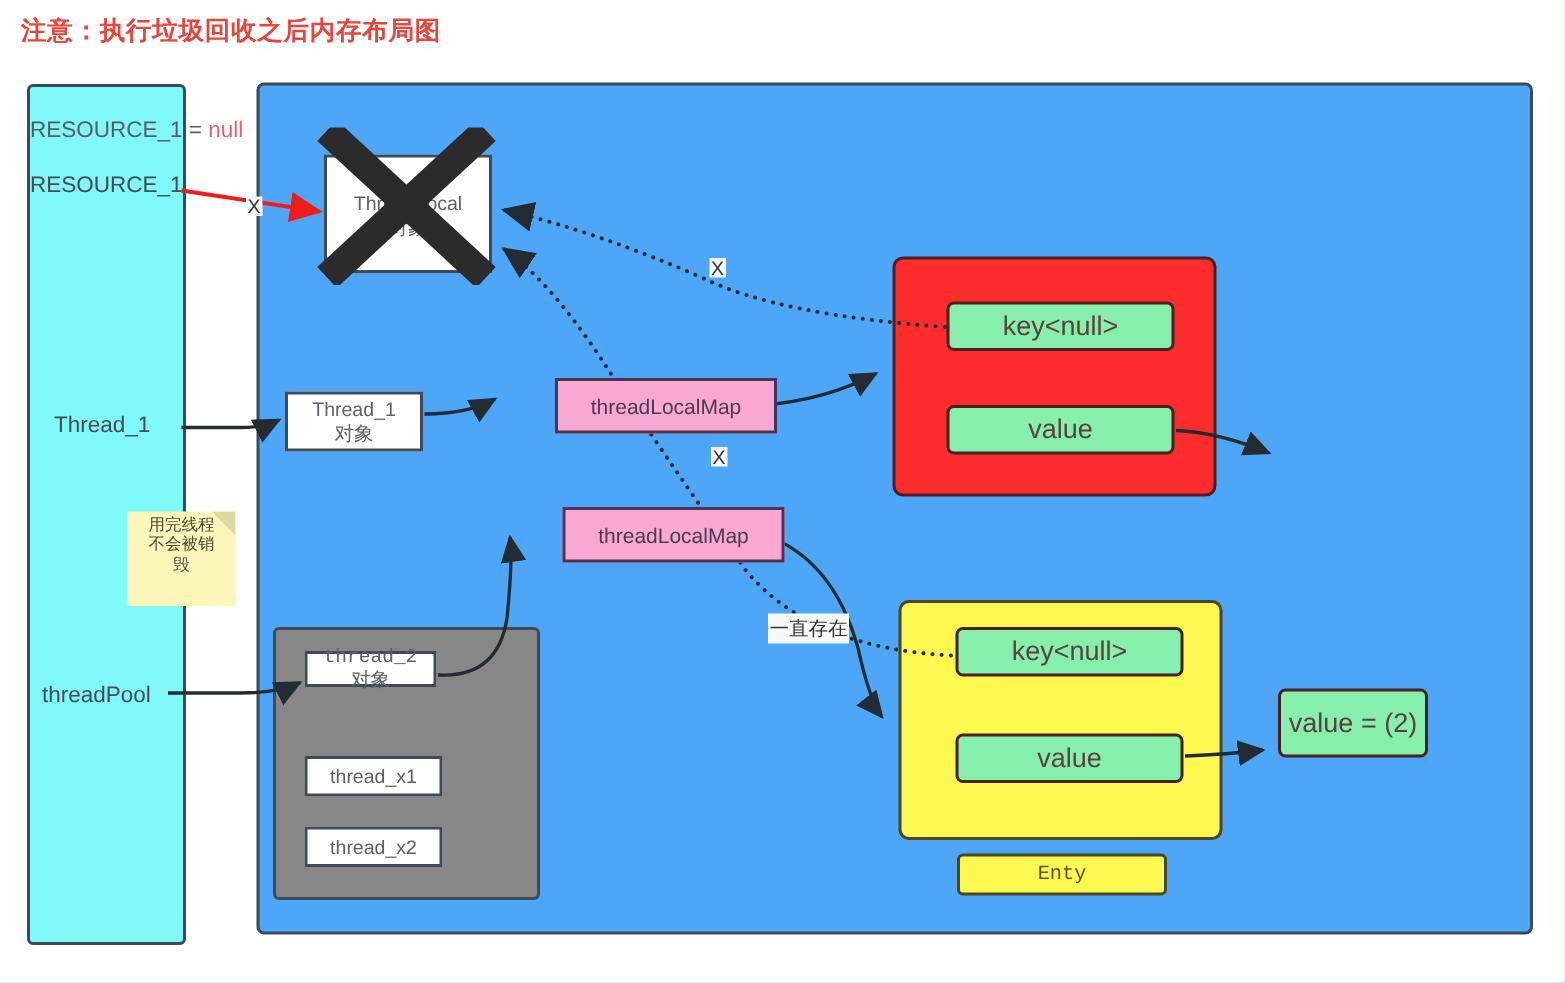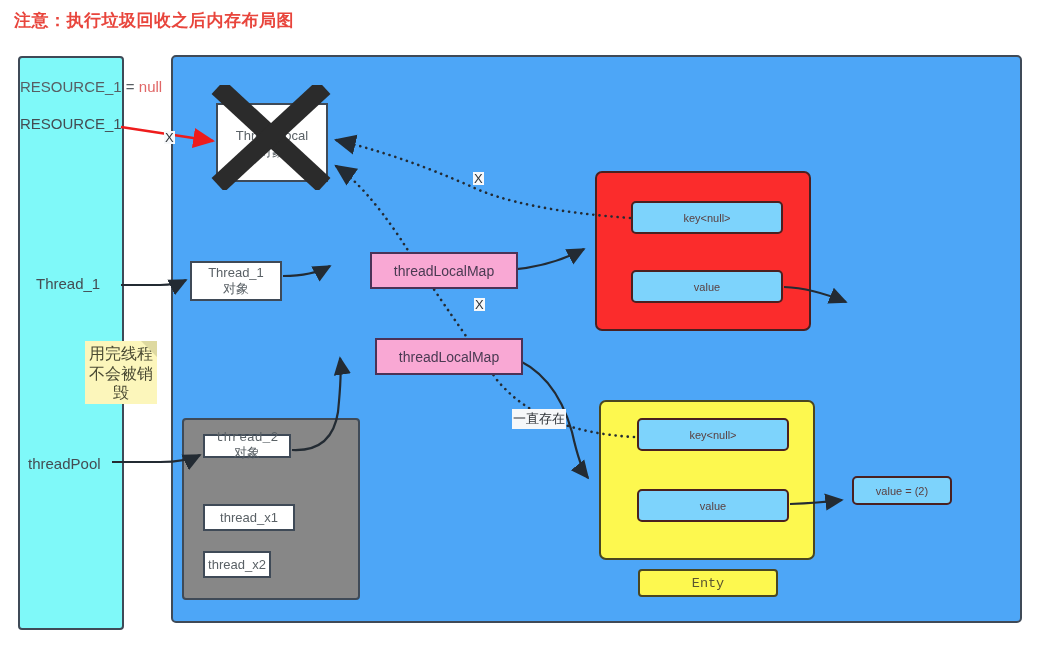"key<null>" .slot { background: #7dd3fc -> #86efac; font-size: 11px -> 18px }
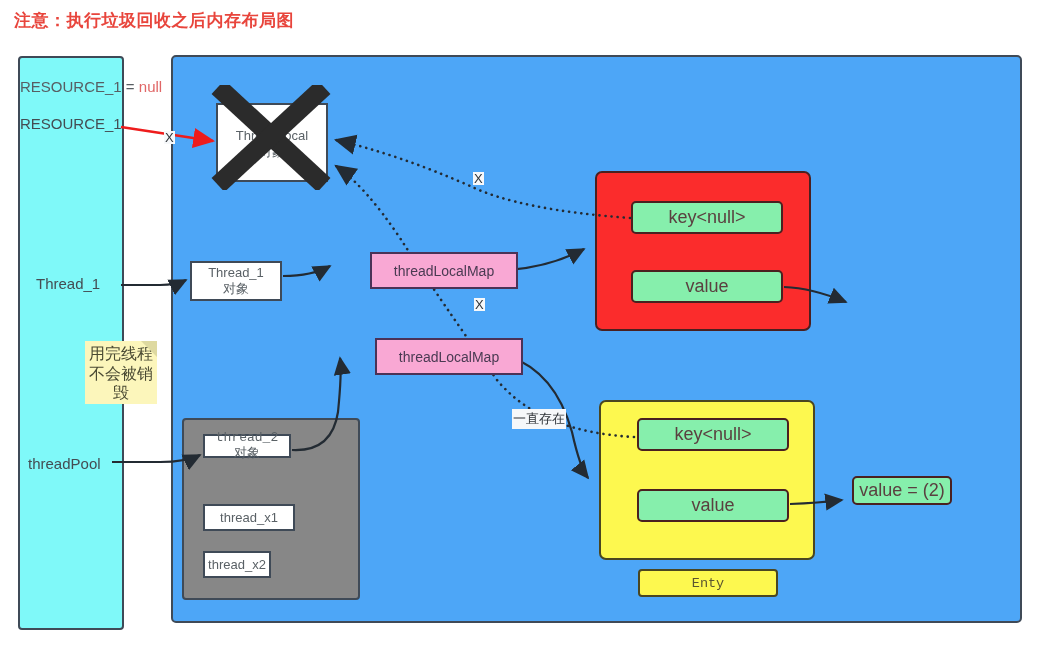"用完线程" #sticky { font-size: 16px -> 11px }
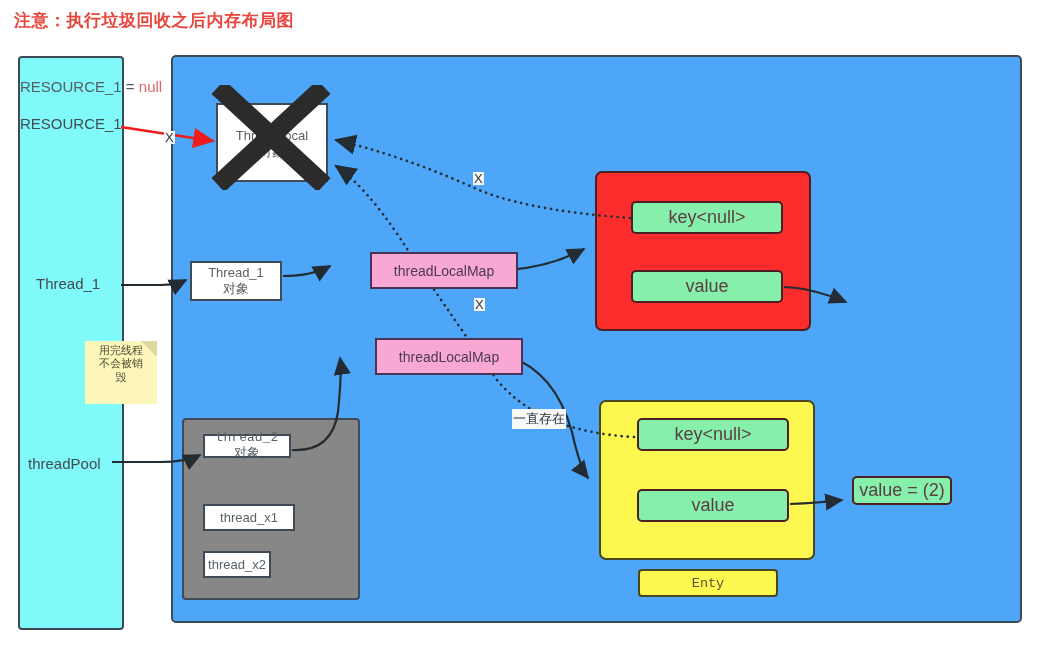"value = (2)" #val2 { height: 29px -> 46px; top: 476px -> 459px }
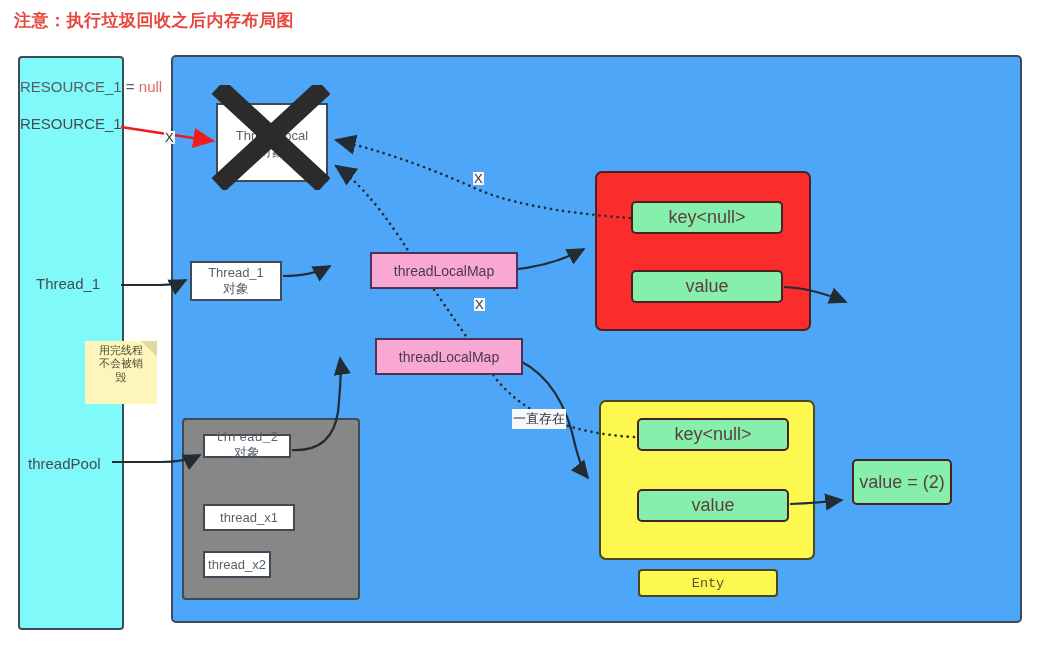"thread_x2" #thread-x2 { width: 68px -> 92px }
